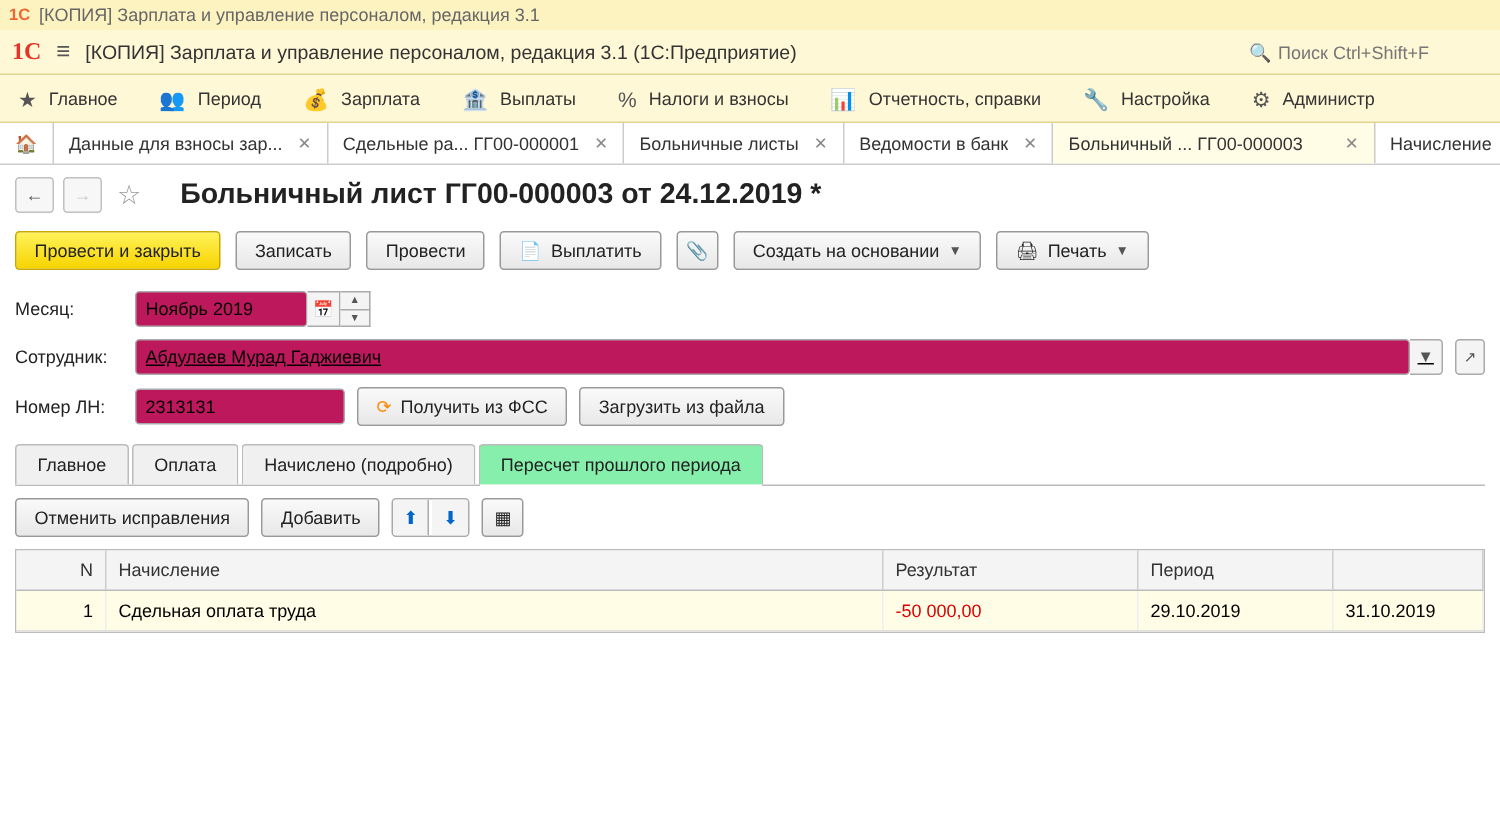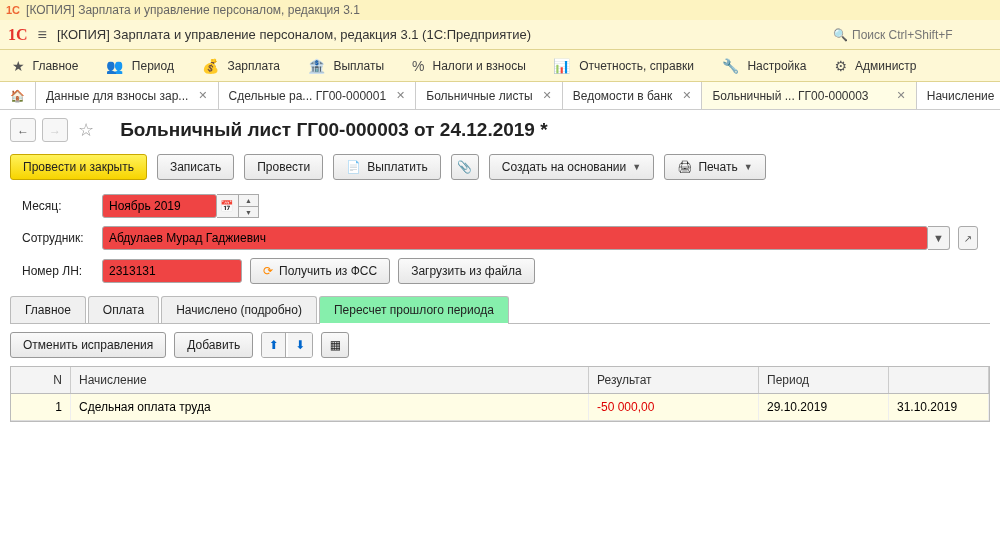"Месяц:" .formrow { padding: 4px 22px -> 4px 10px }
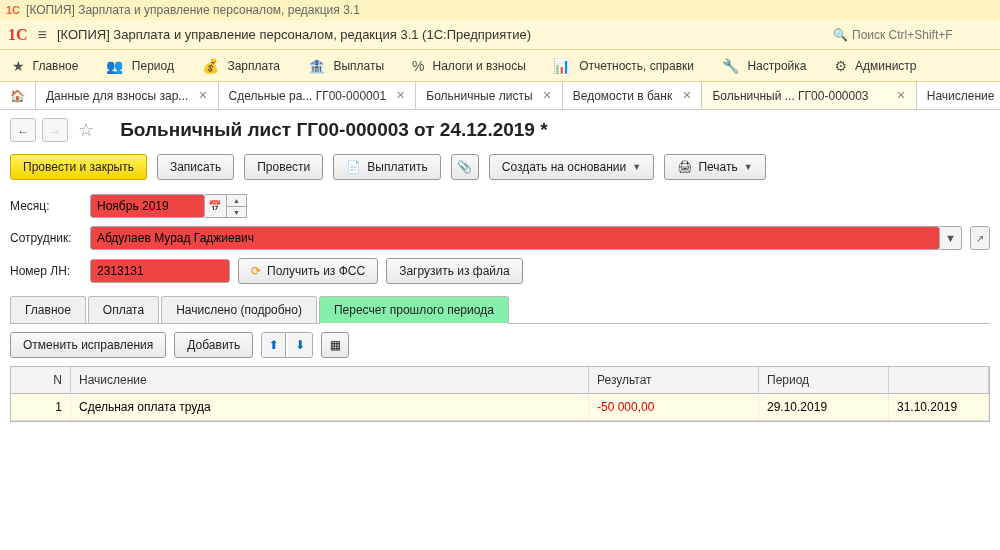"Ноябрь 2019" .formrow input[type=text] { background: #ef4444 -> #be185d }
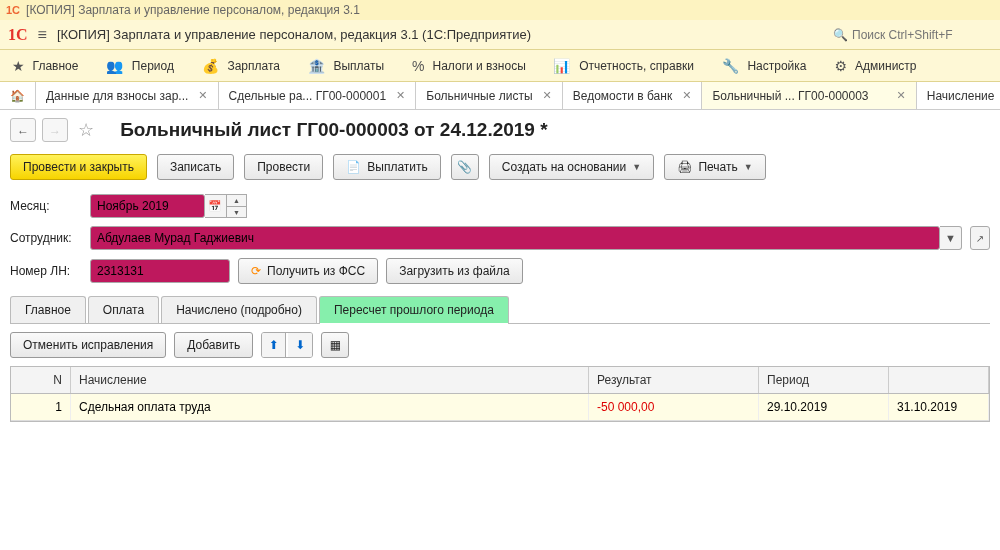"Абдулаев Мурад Гаджиевич" .inp-employee { text-decoration: none -> underline }
